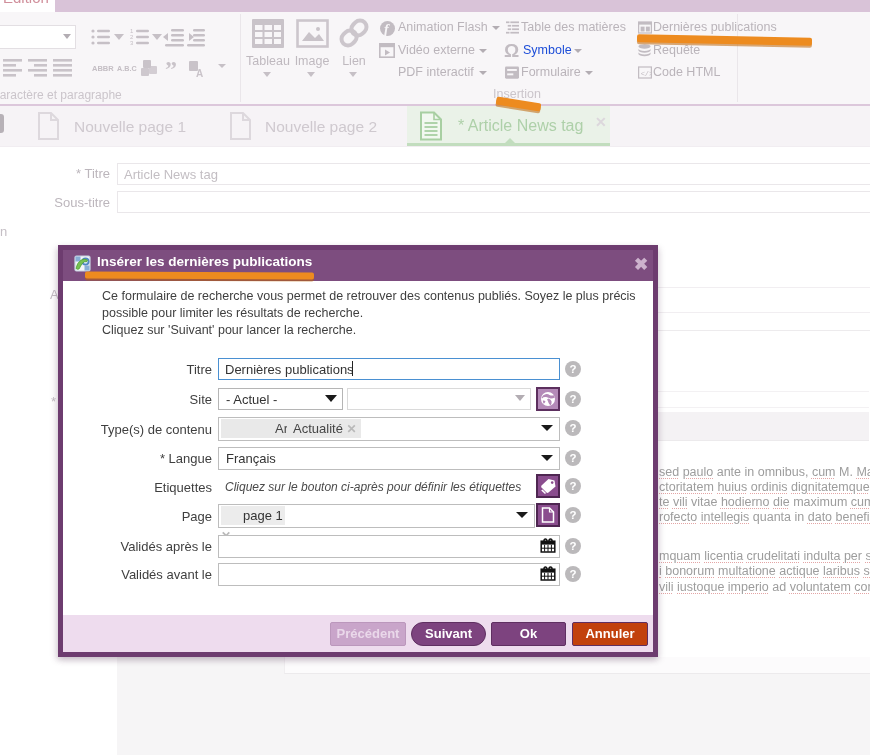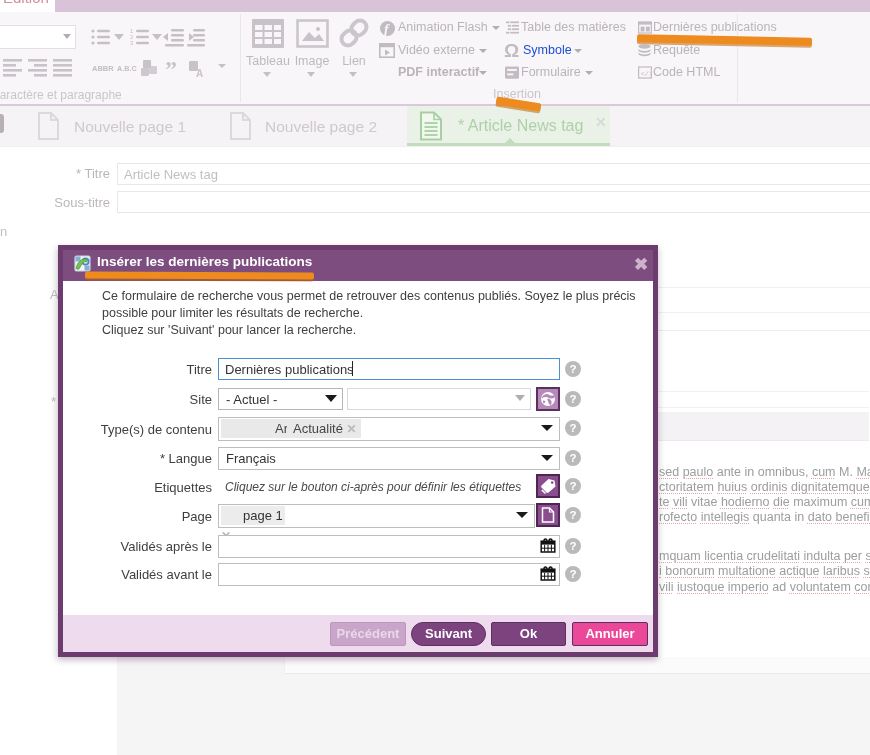"PDF interactif" div.abs { font-weight: bold -> none }
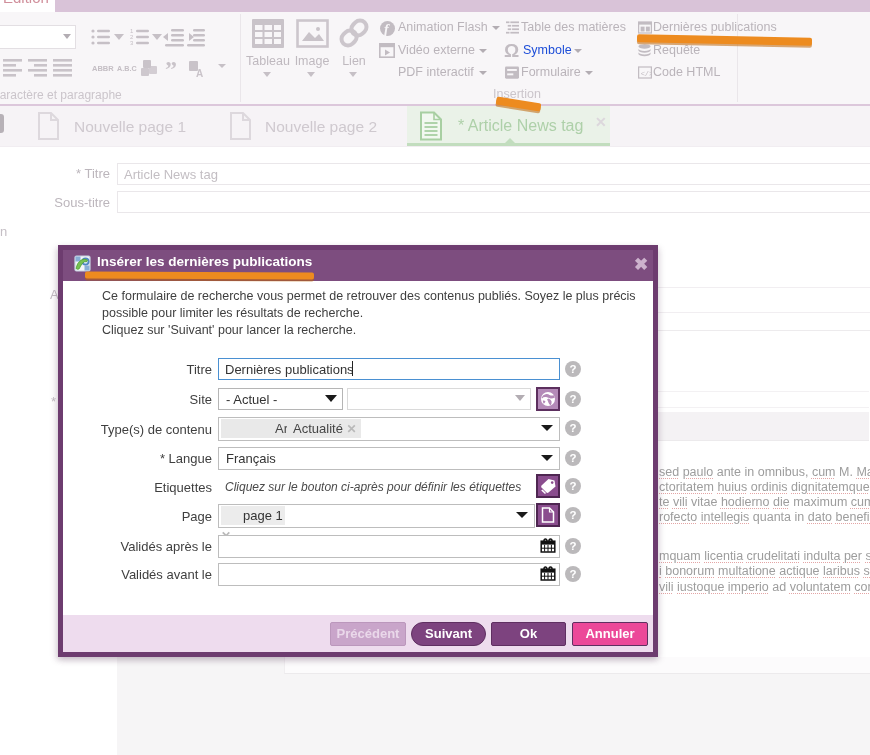"Annuler" div.abs { background: #ec4899 -> #c2410c }
